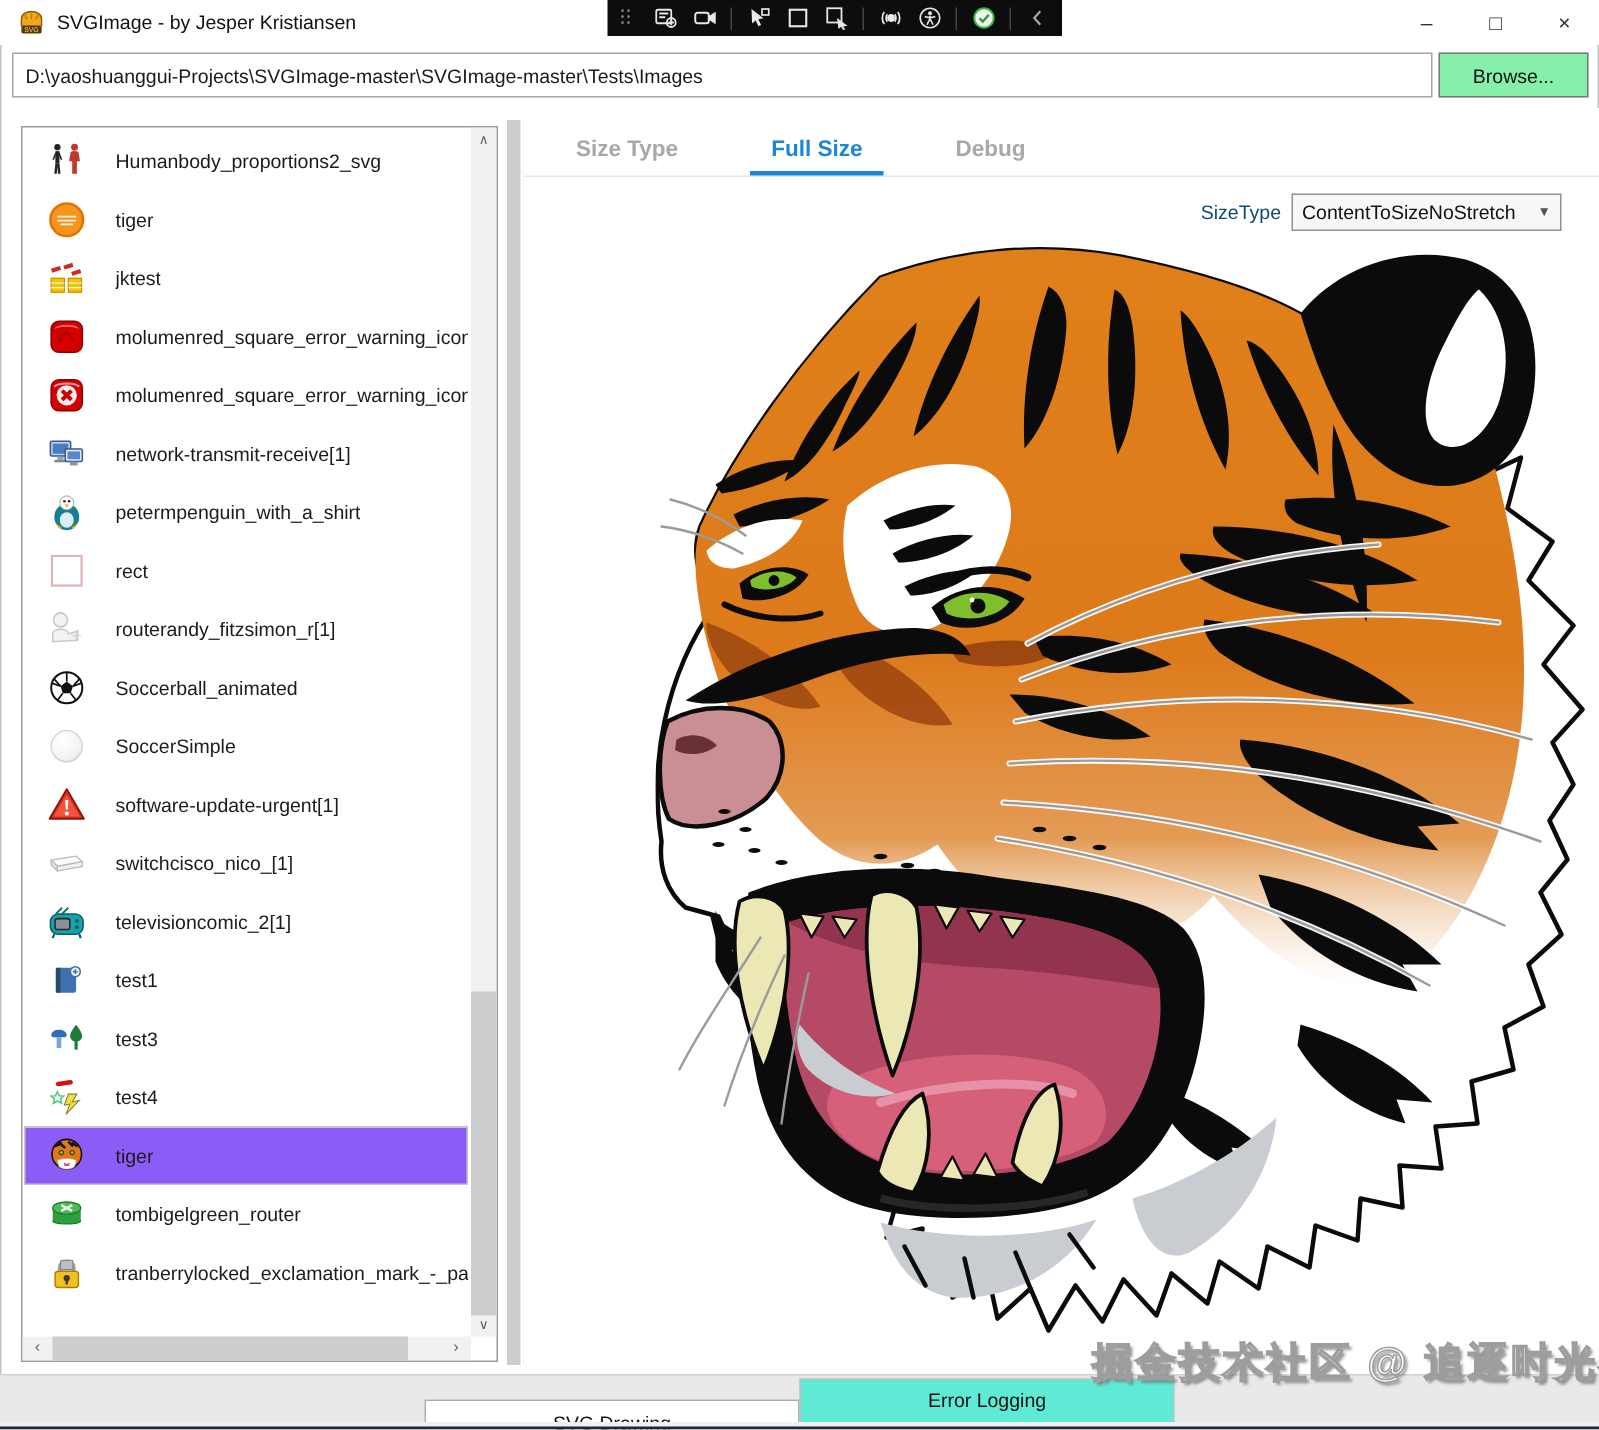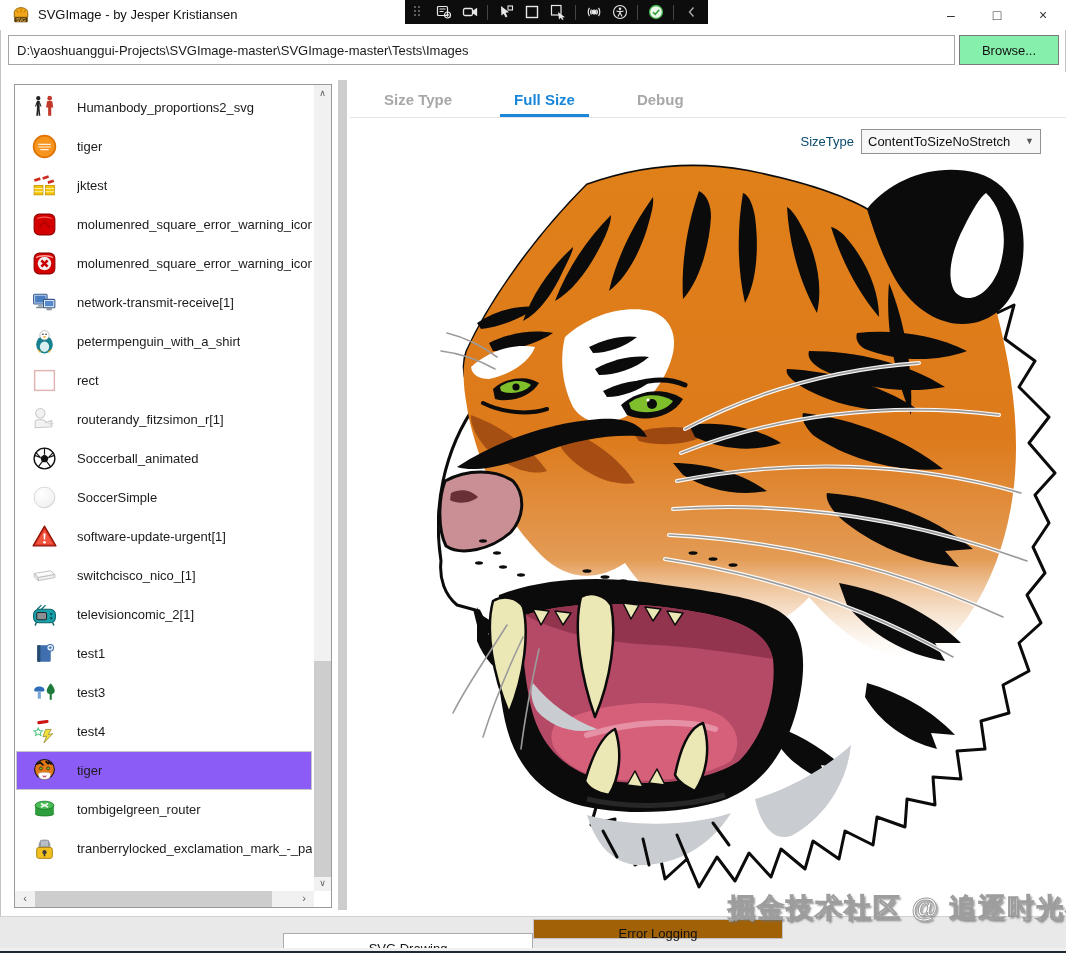"Error Logging" .btab.inactive { background: #a16207 -> #5eead4; height: 20px -> 31px }
